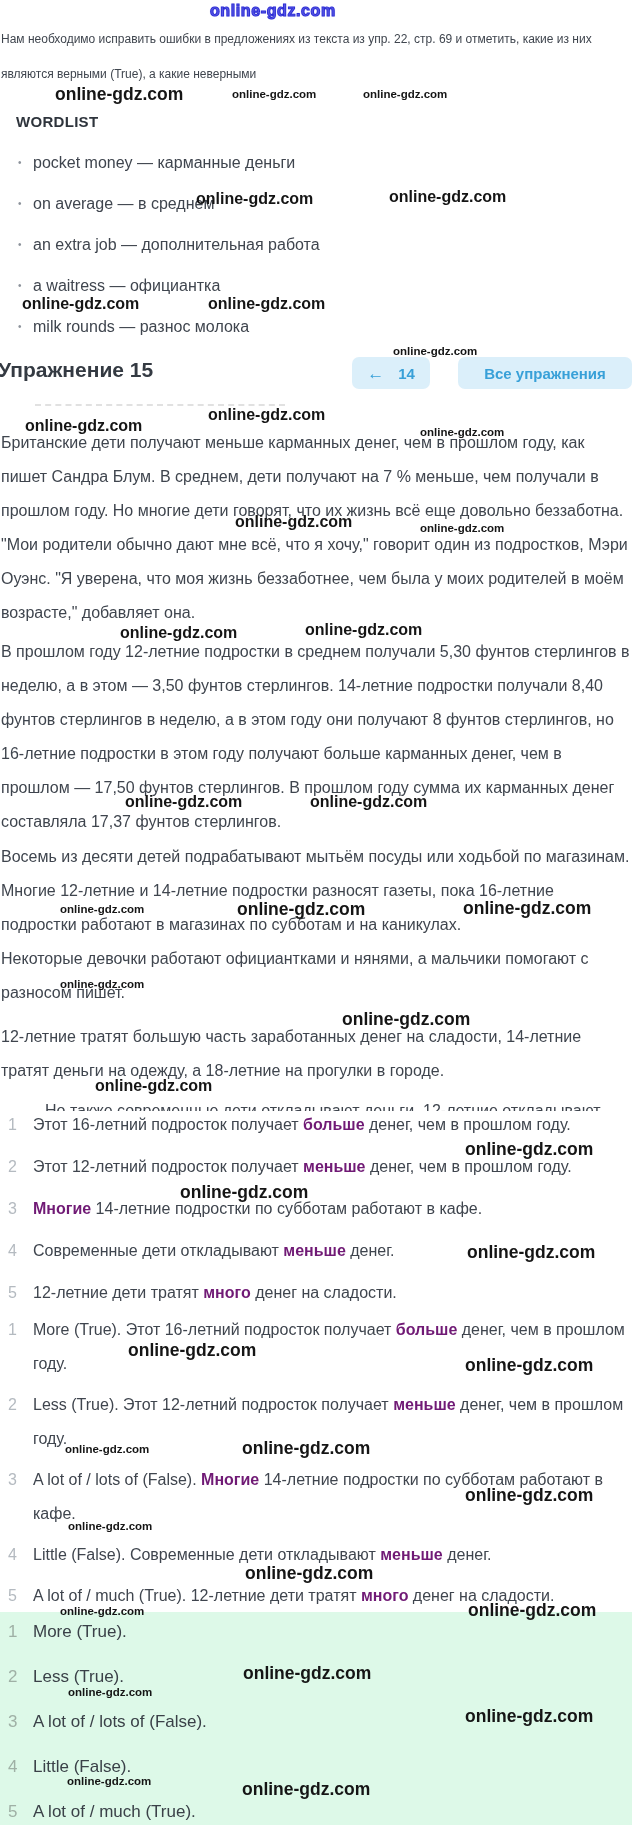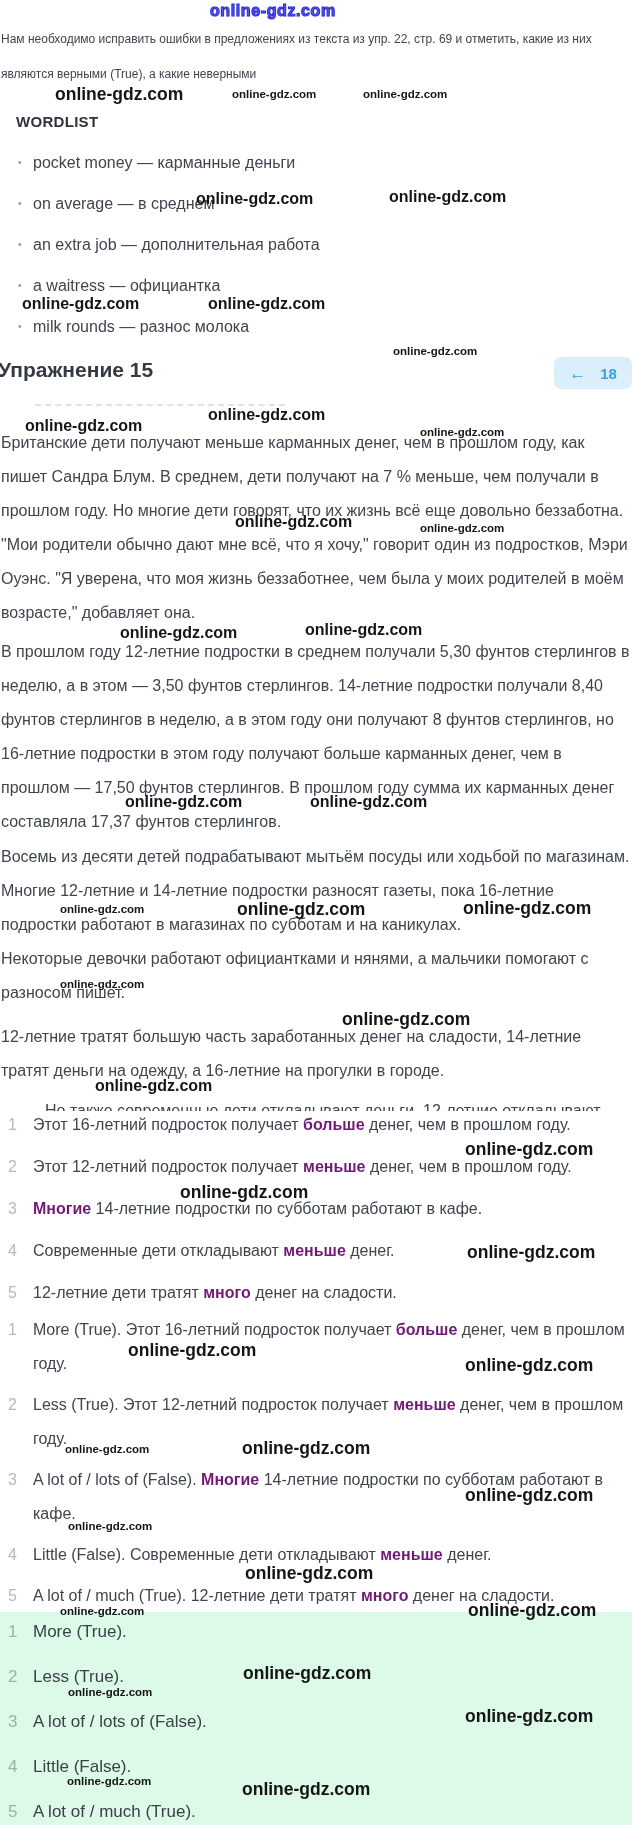"18" span { text: 18 -> 14 }
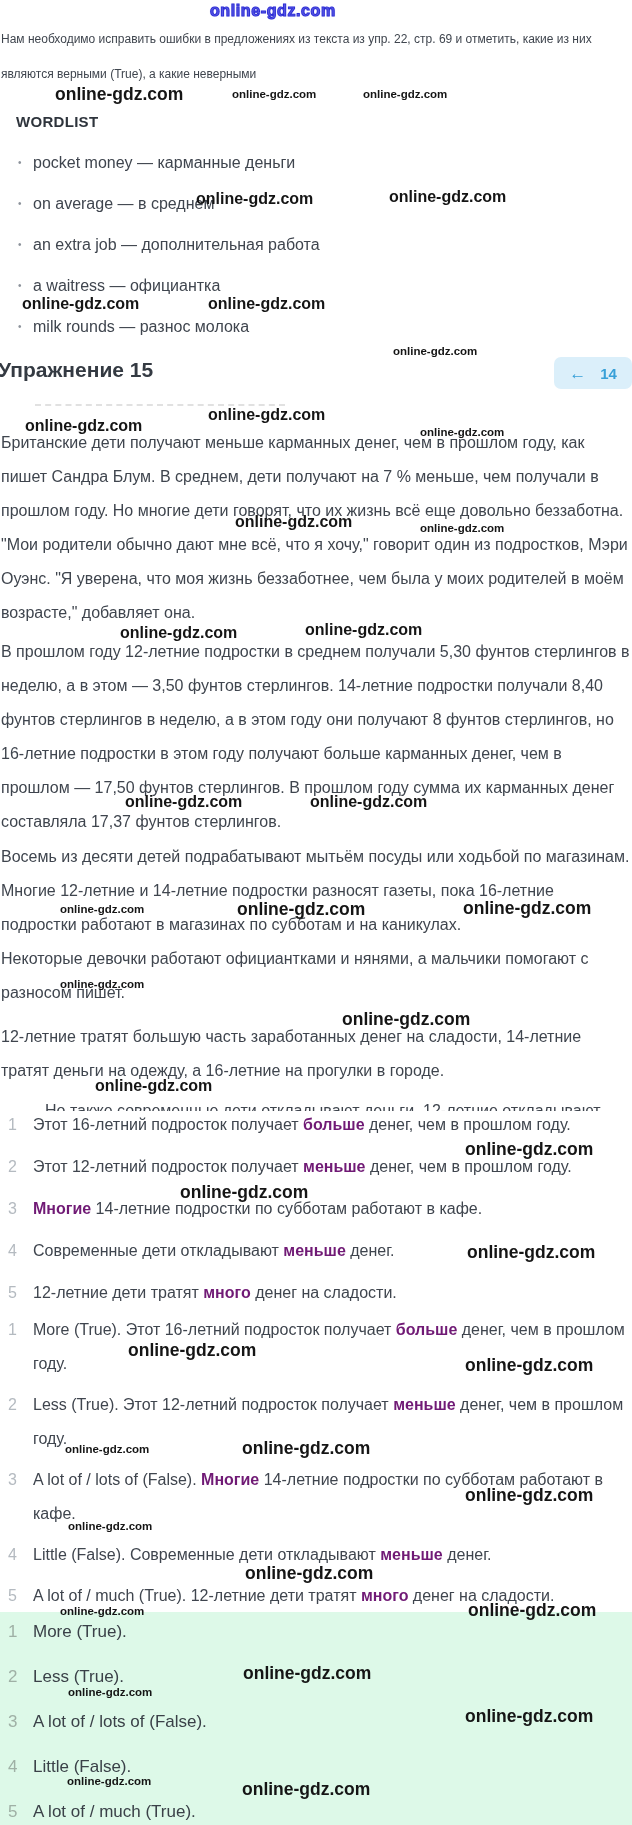"Все упражнения" button.btn { html: none -> <button>Все упражнения</button> }
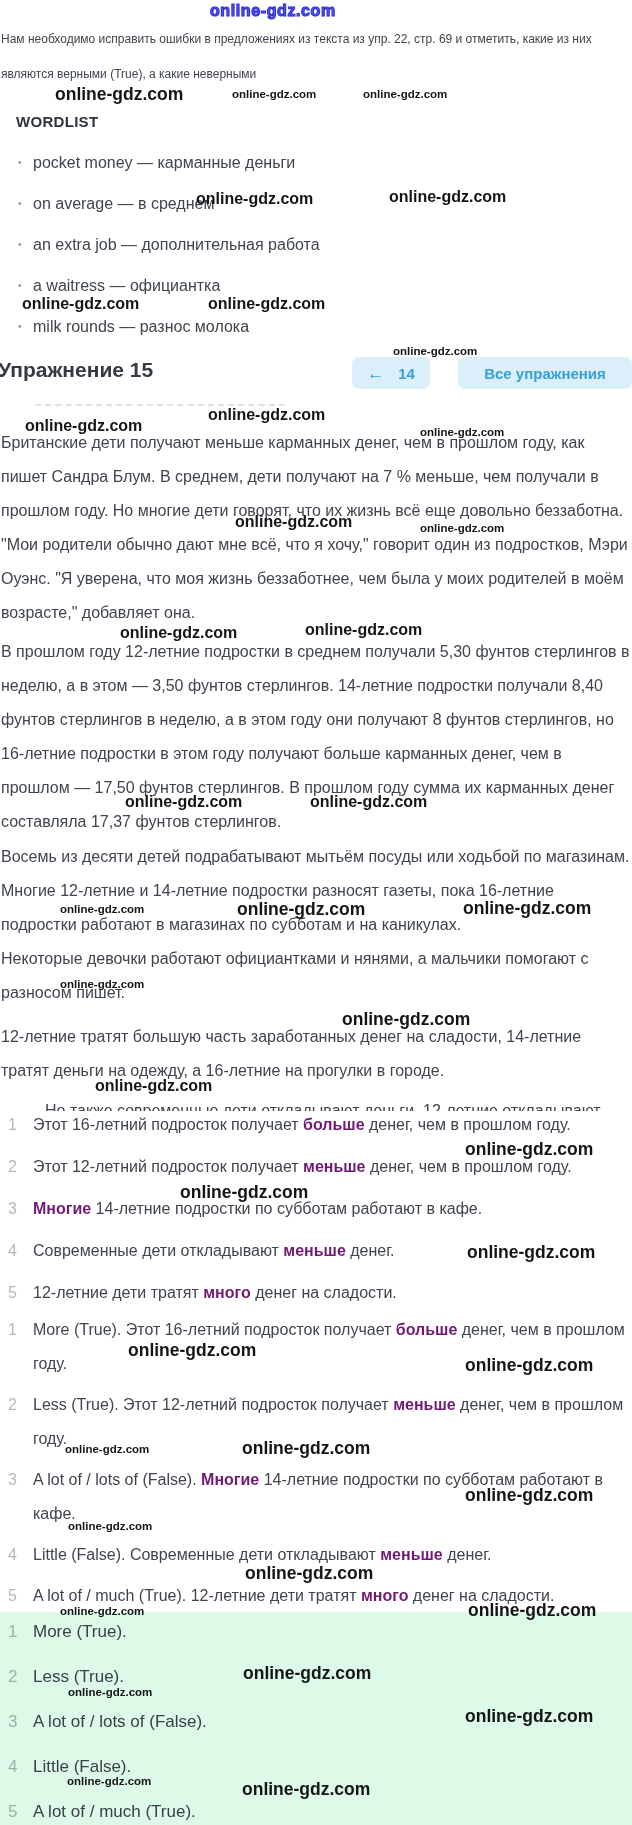"12-летние тратят большую часть" p.para { text: 16-летние -> 18-летние }
